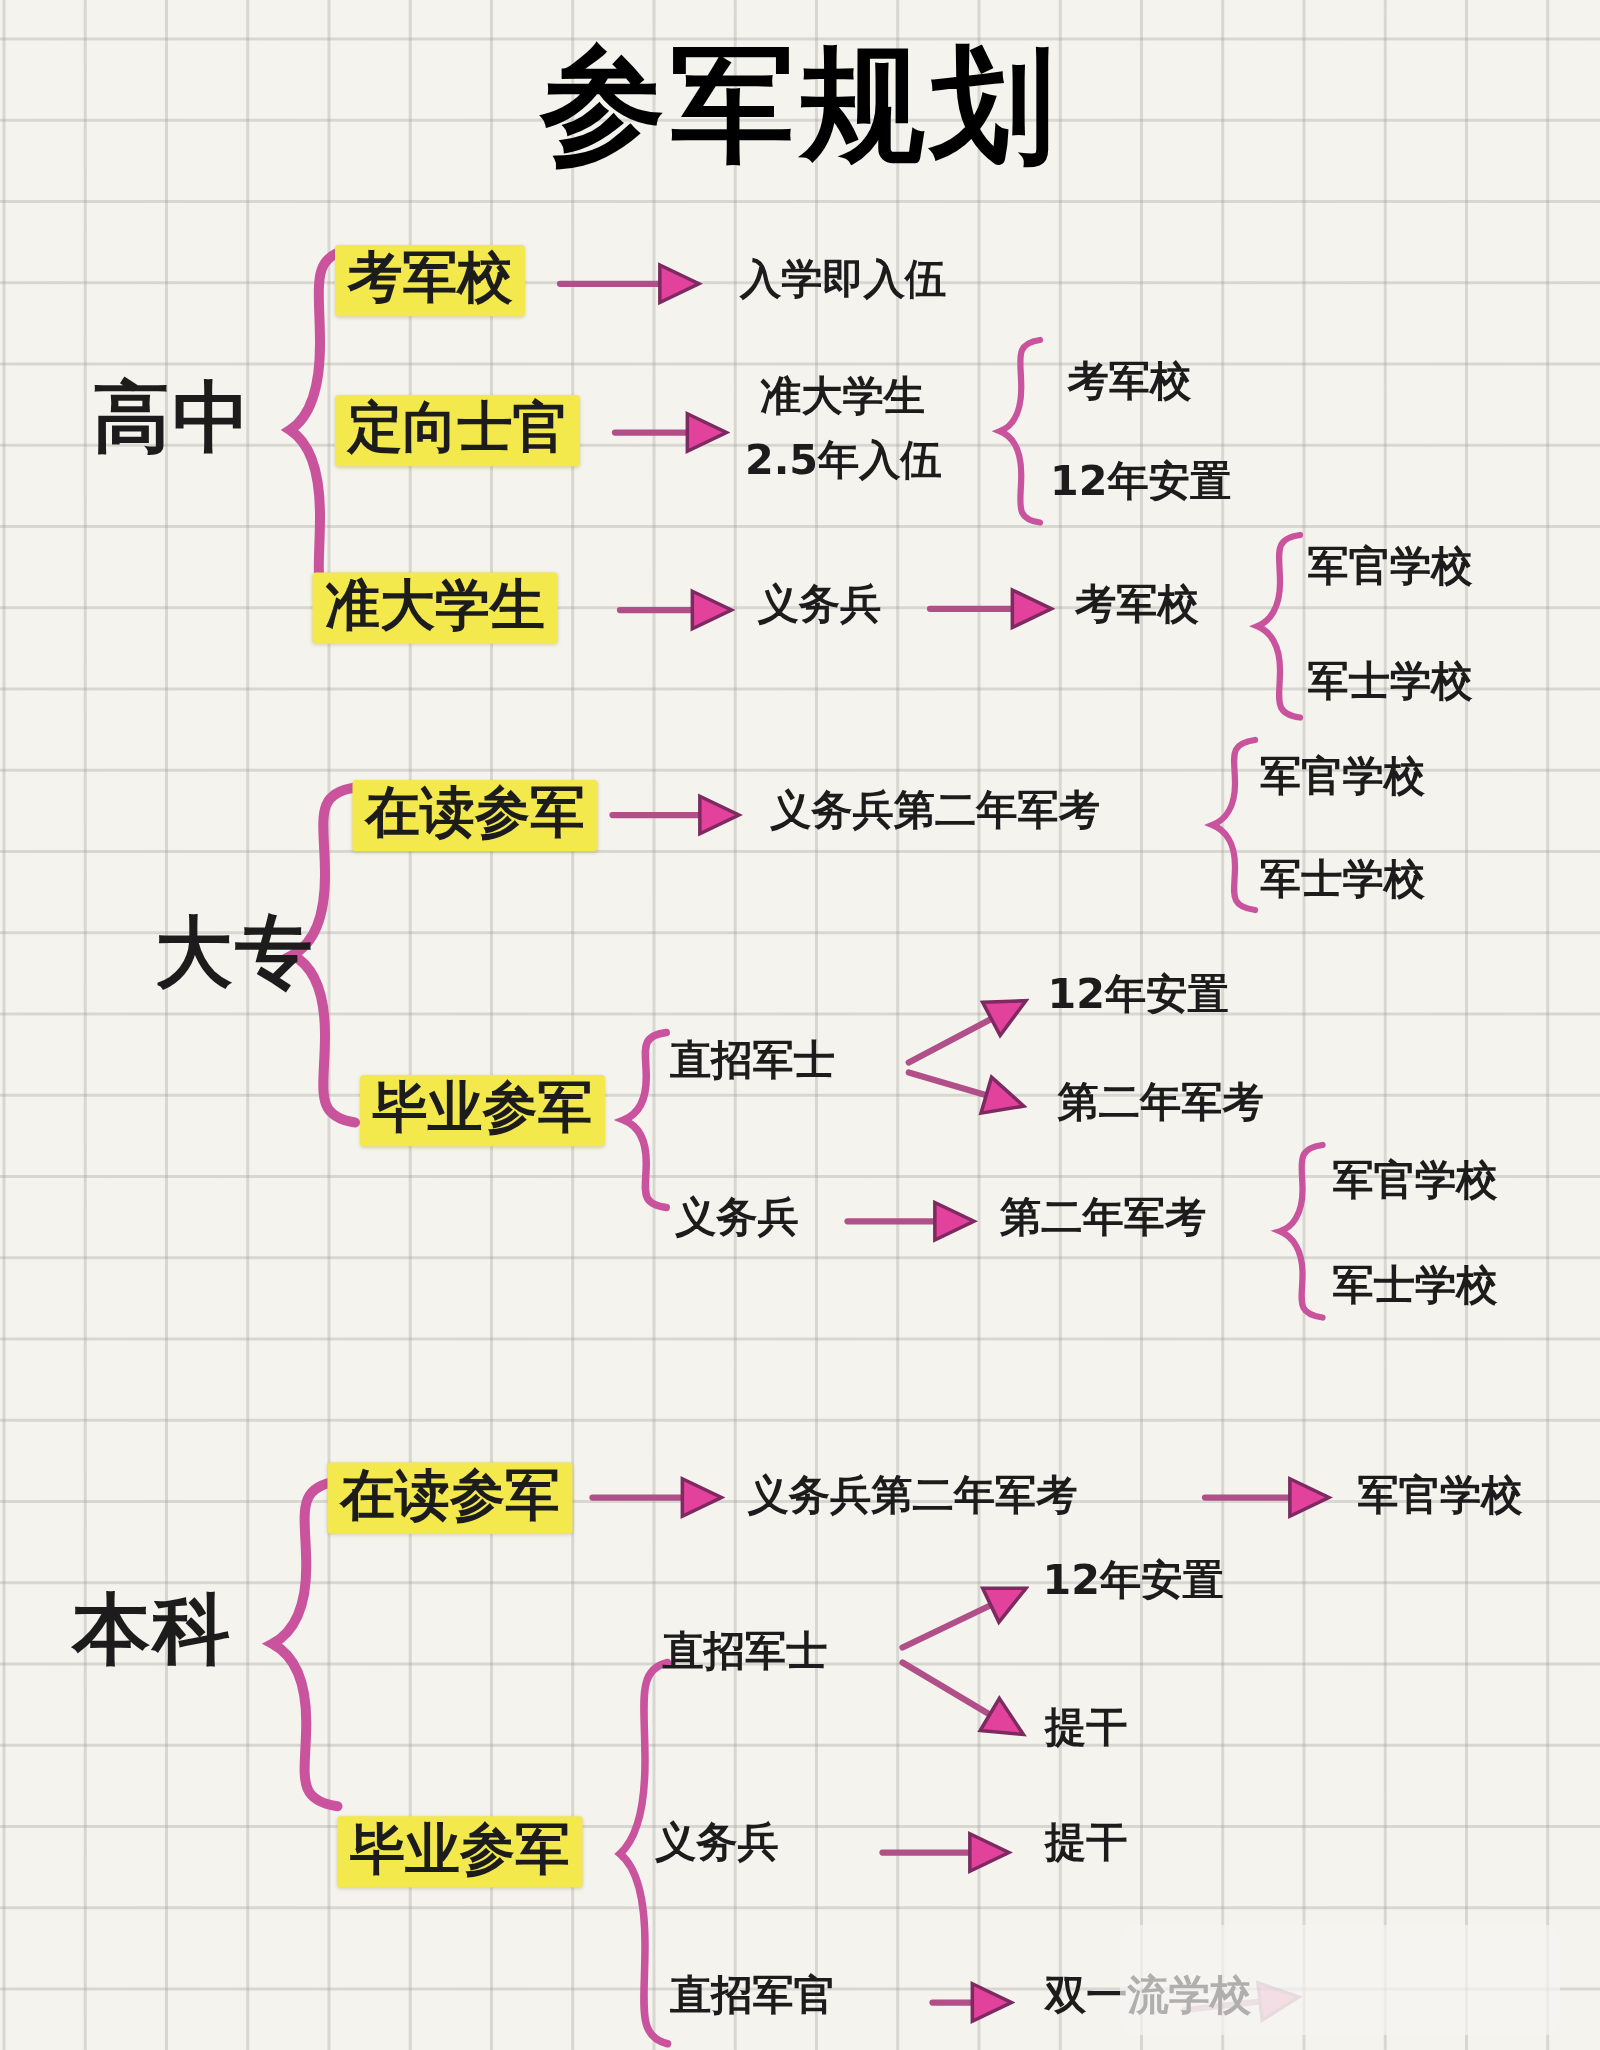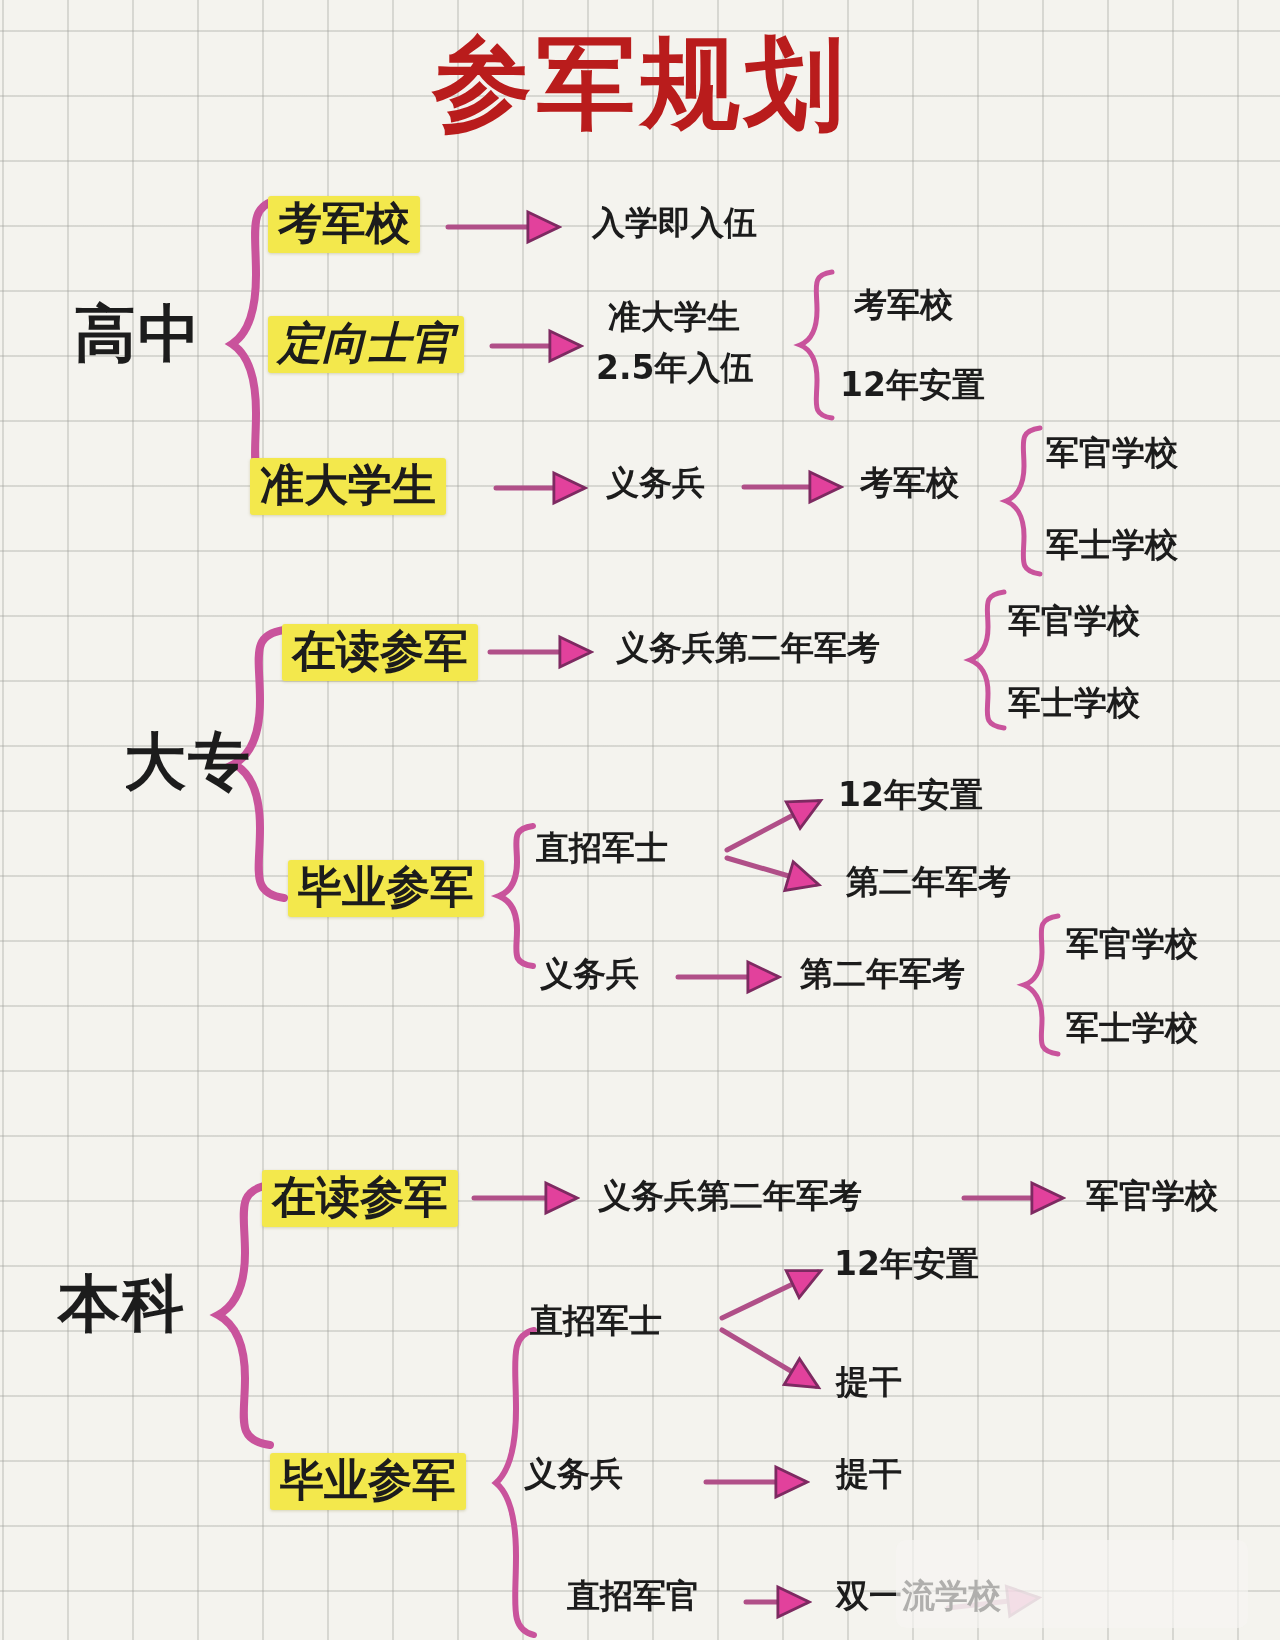"参军规划" .title { color: #b91c1c -> #000000 }
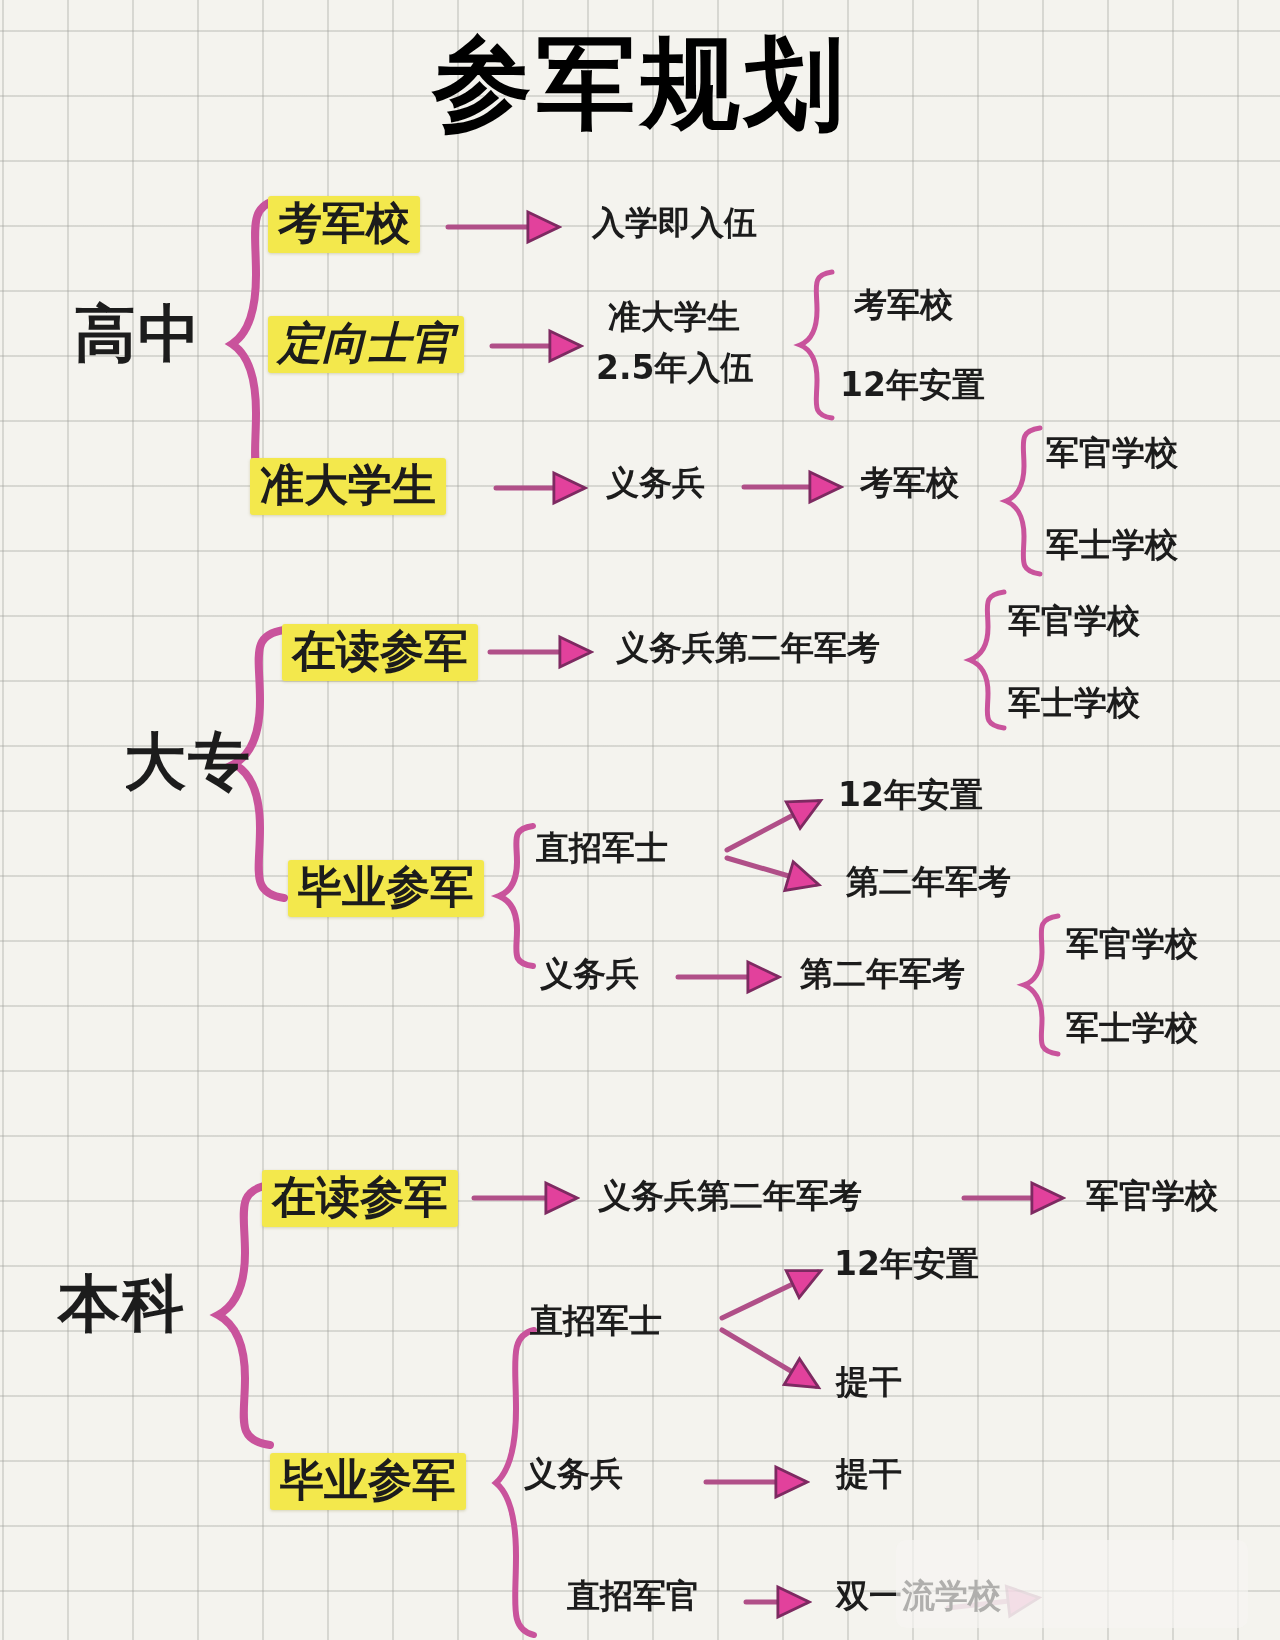"定向士官" div.node { font-style: italic -> none }
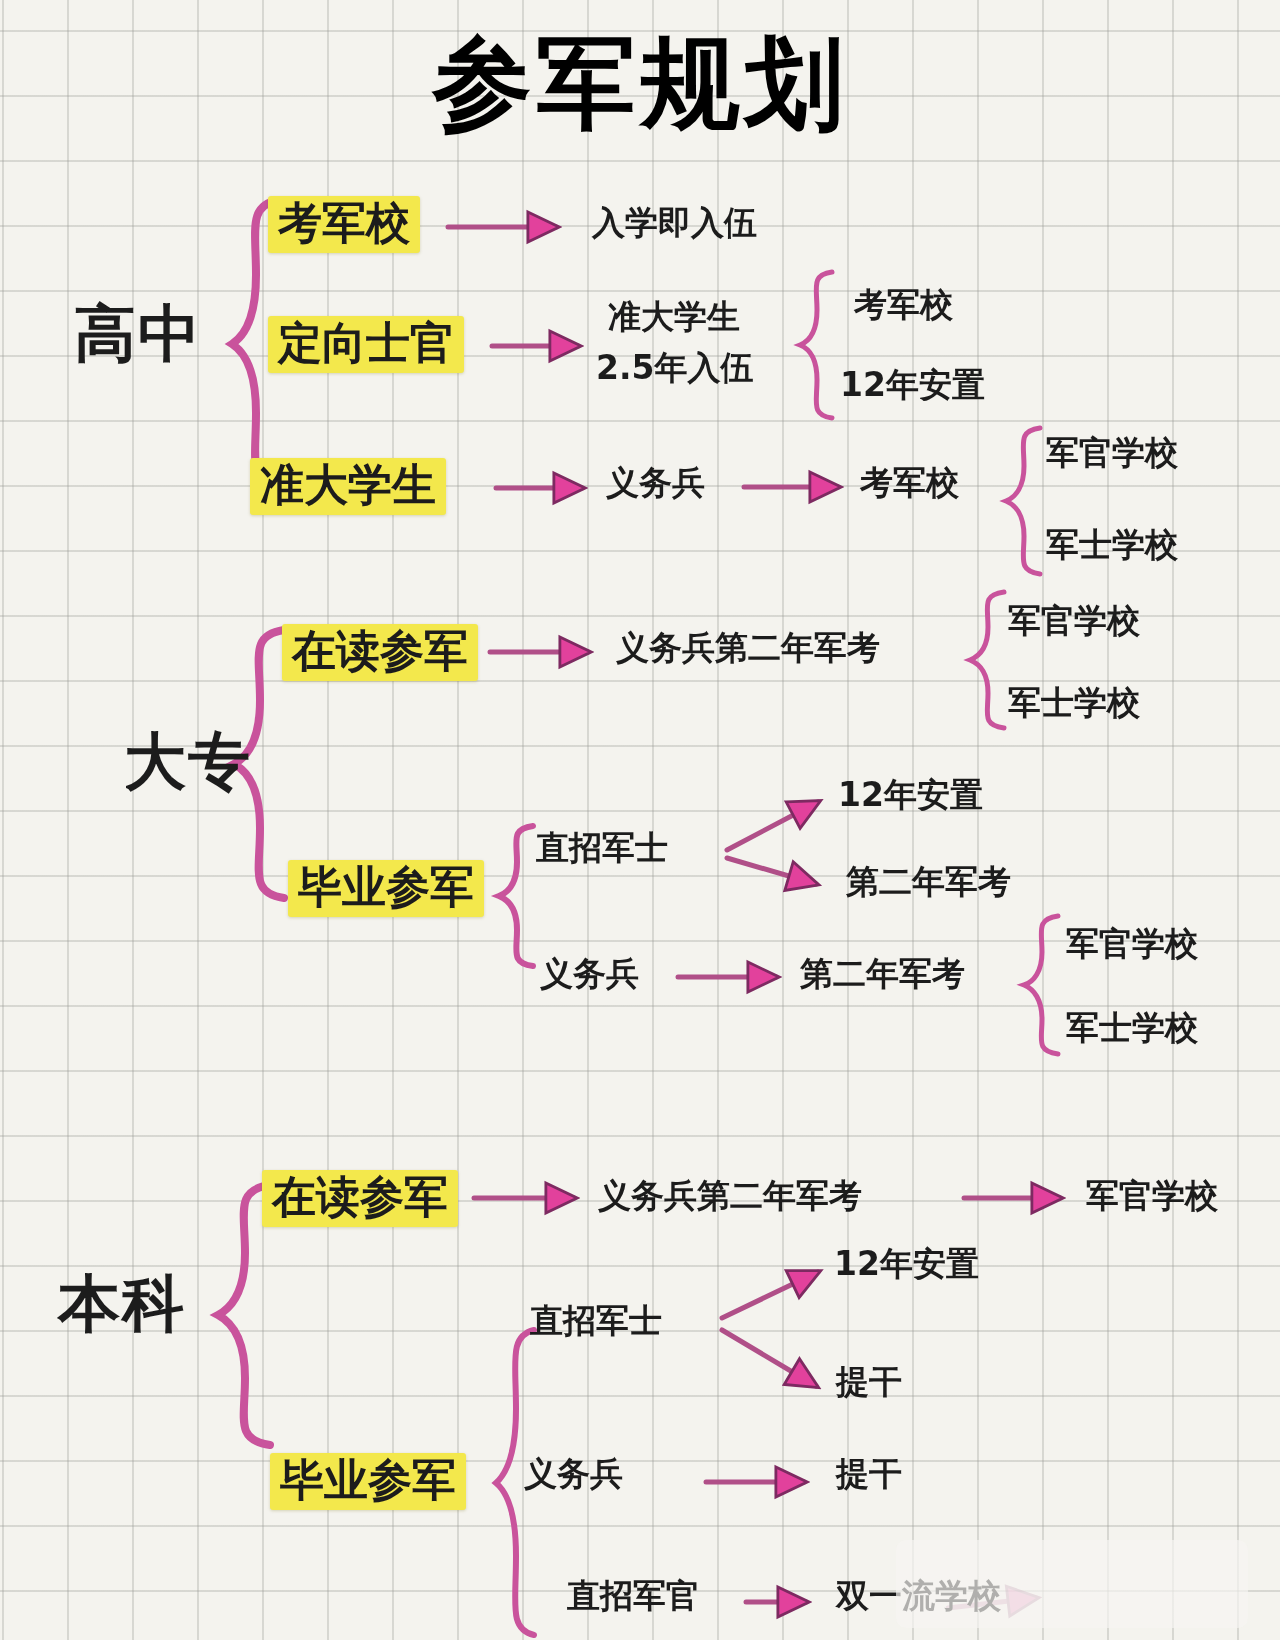"直招军官" div.node { margin-left: 31px -> none }
